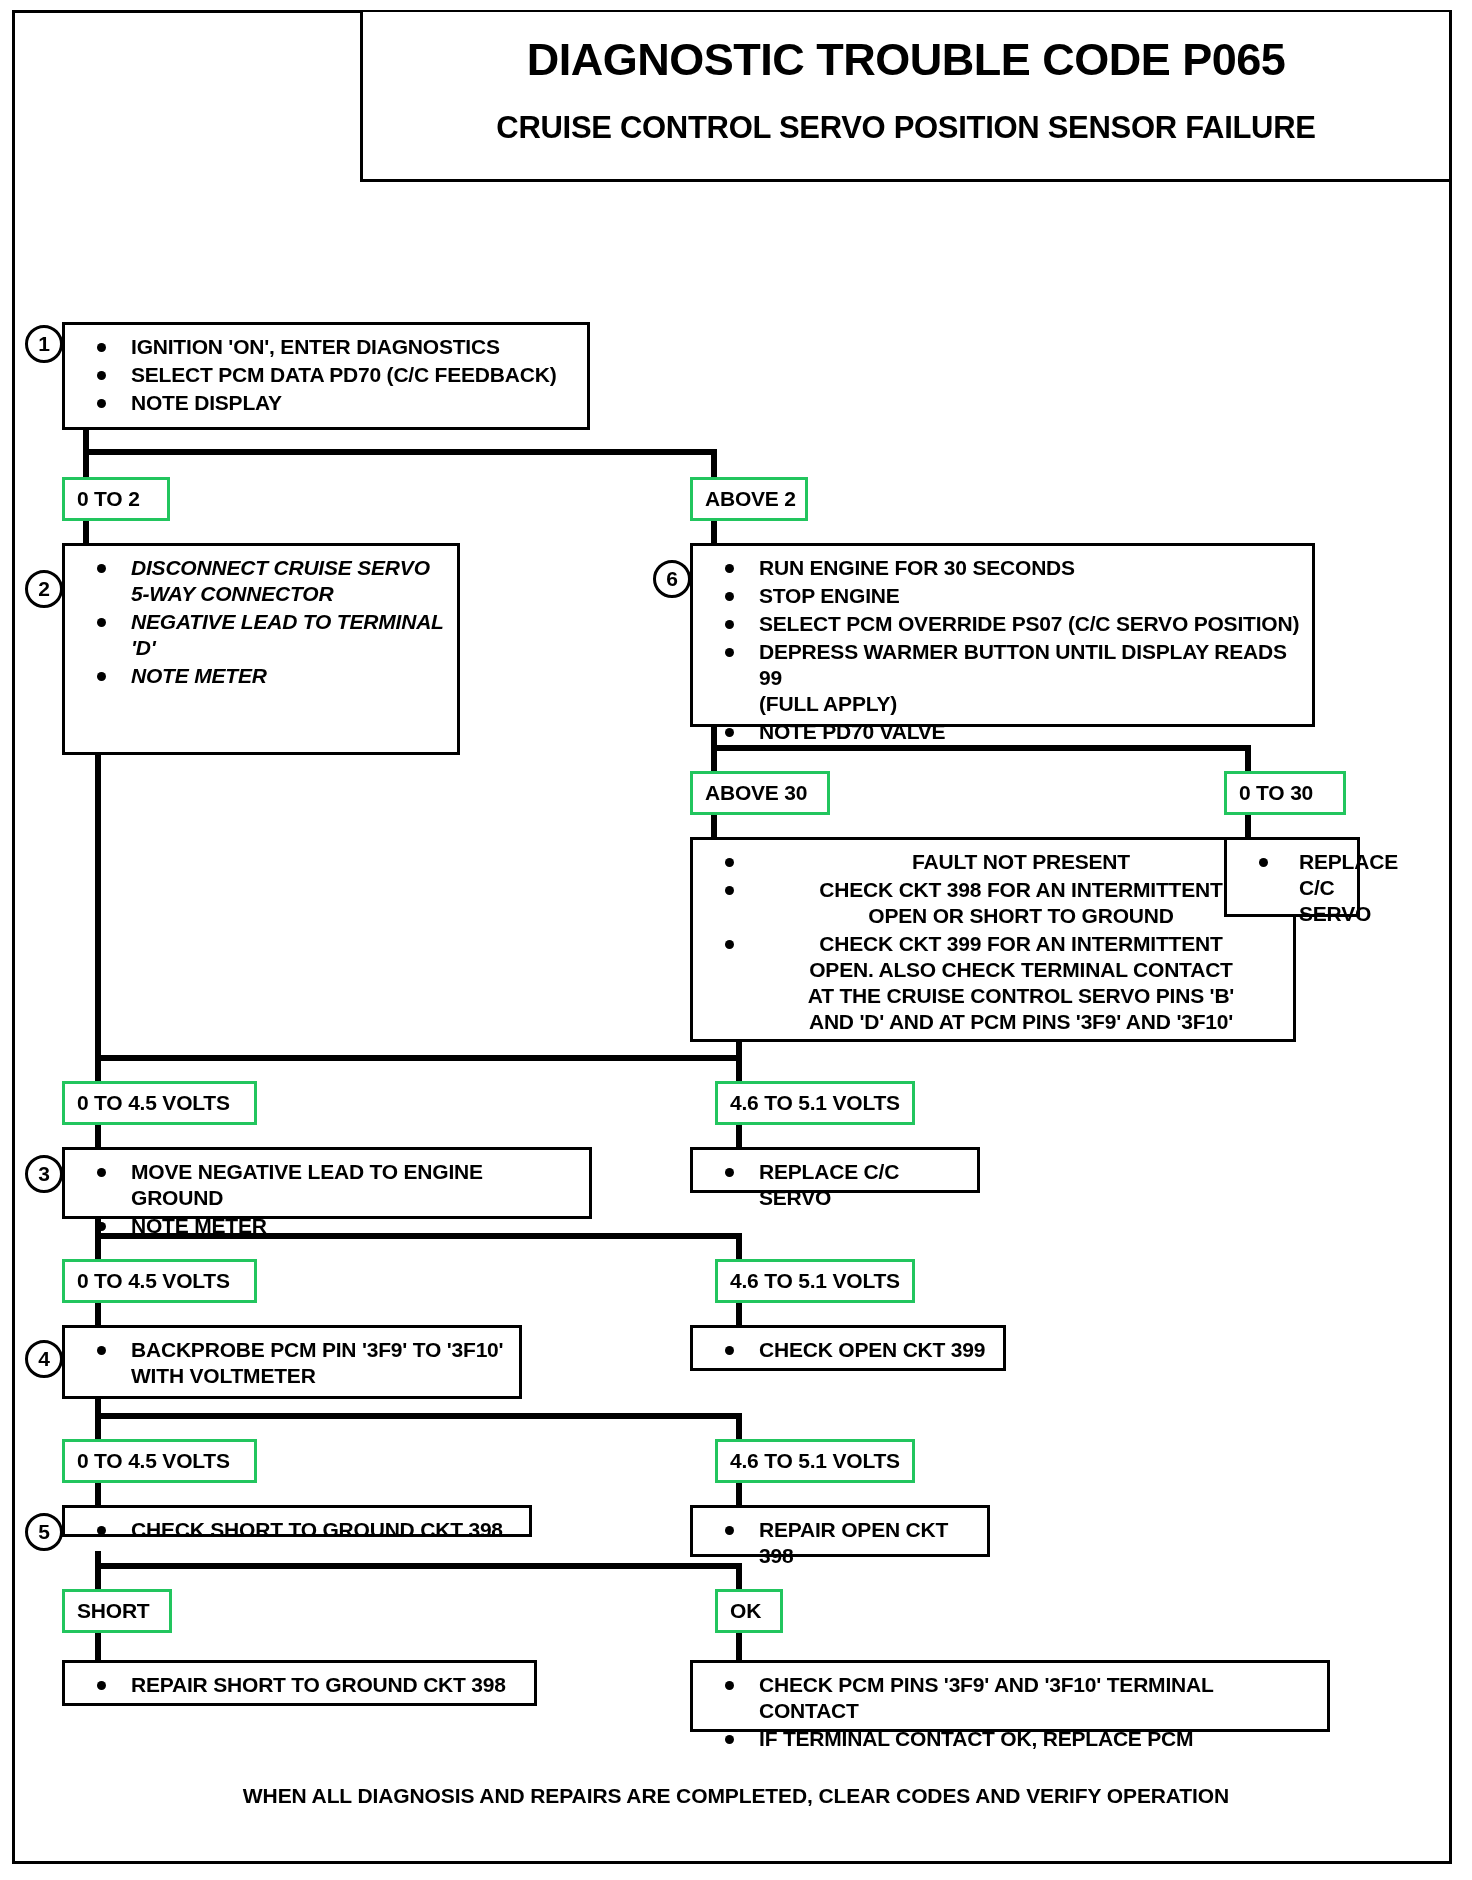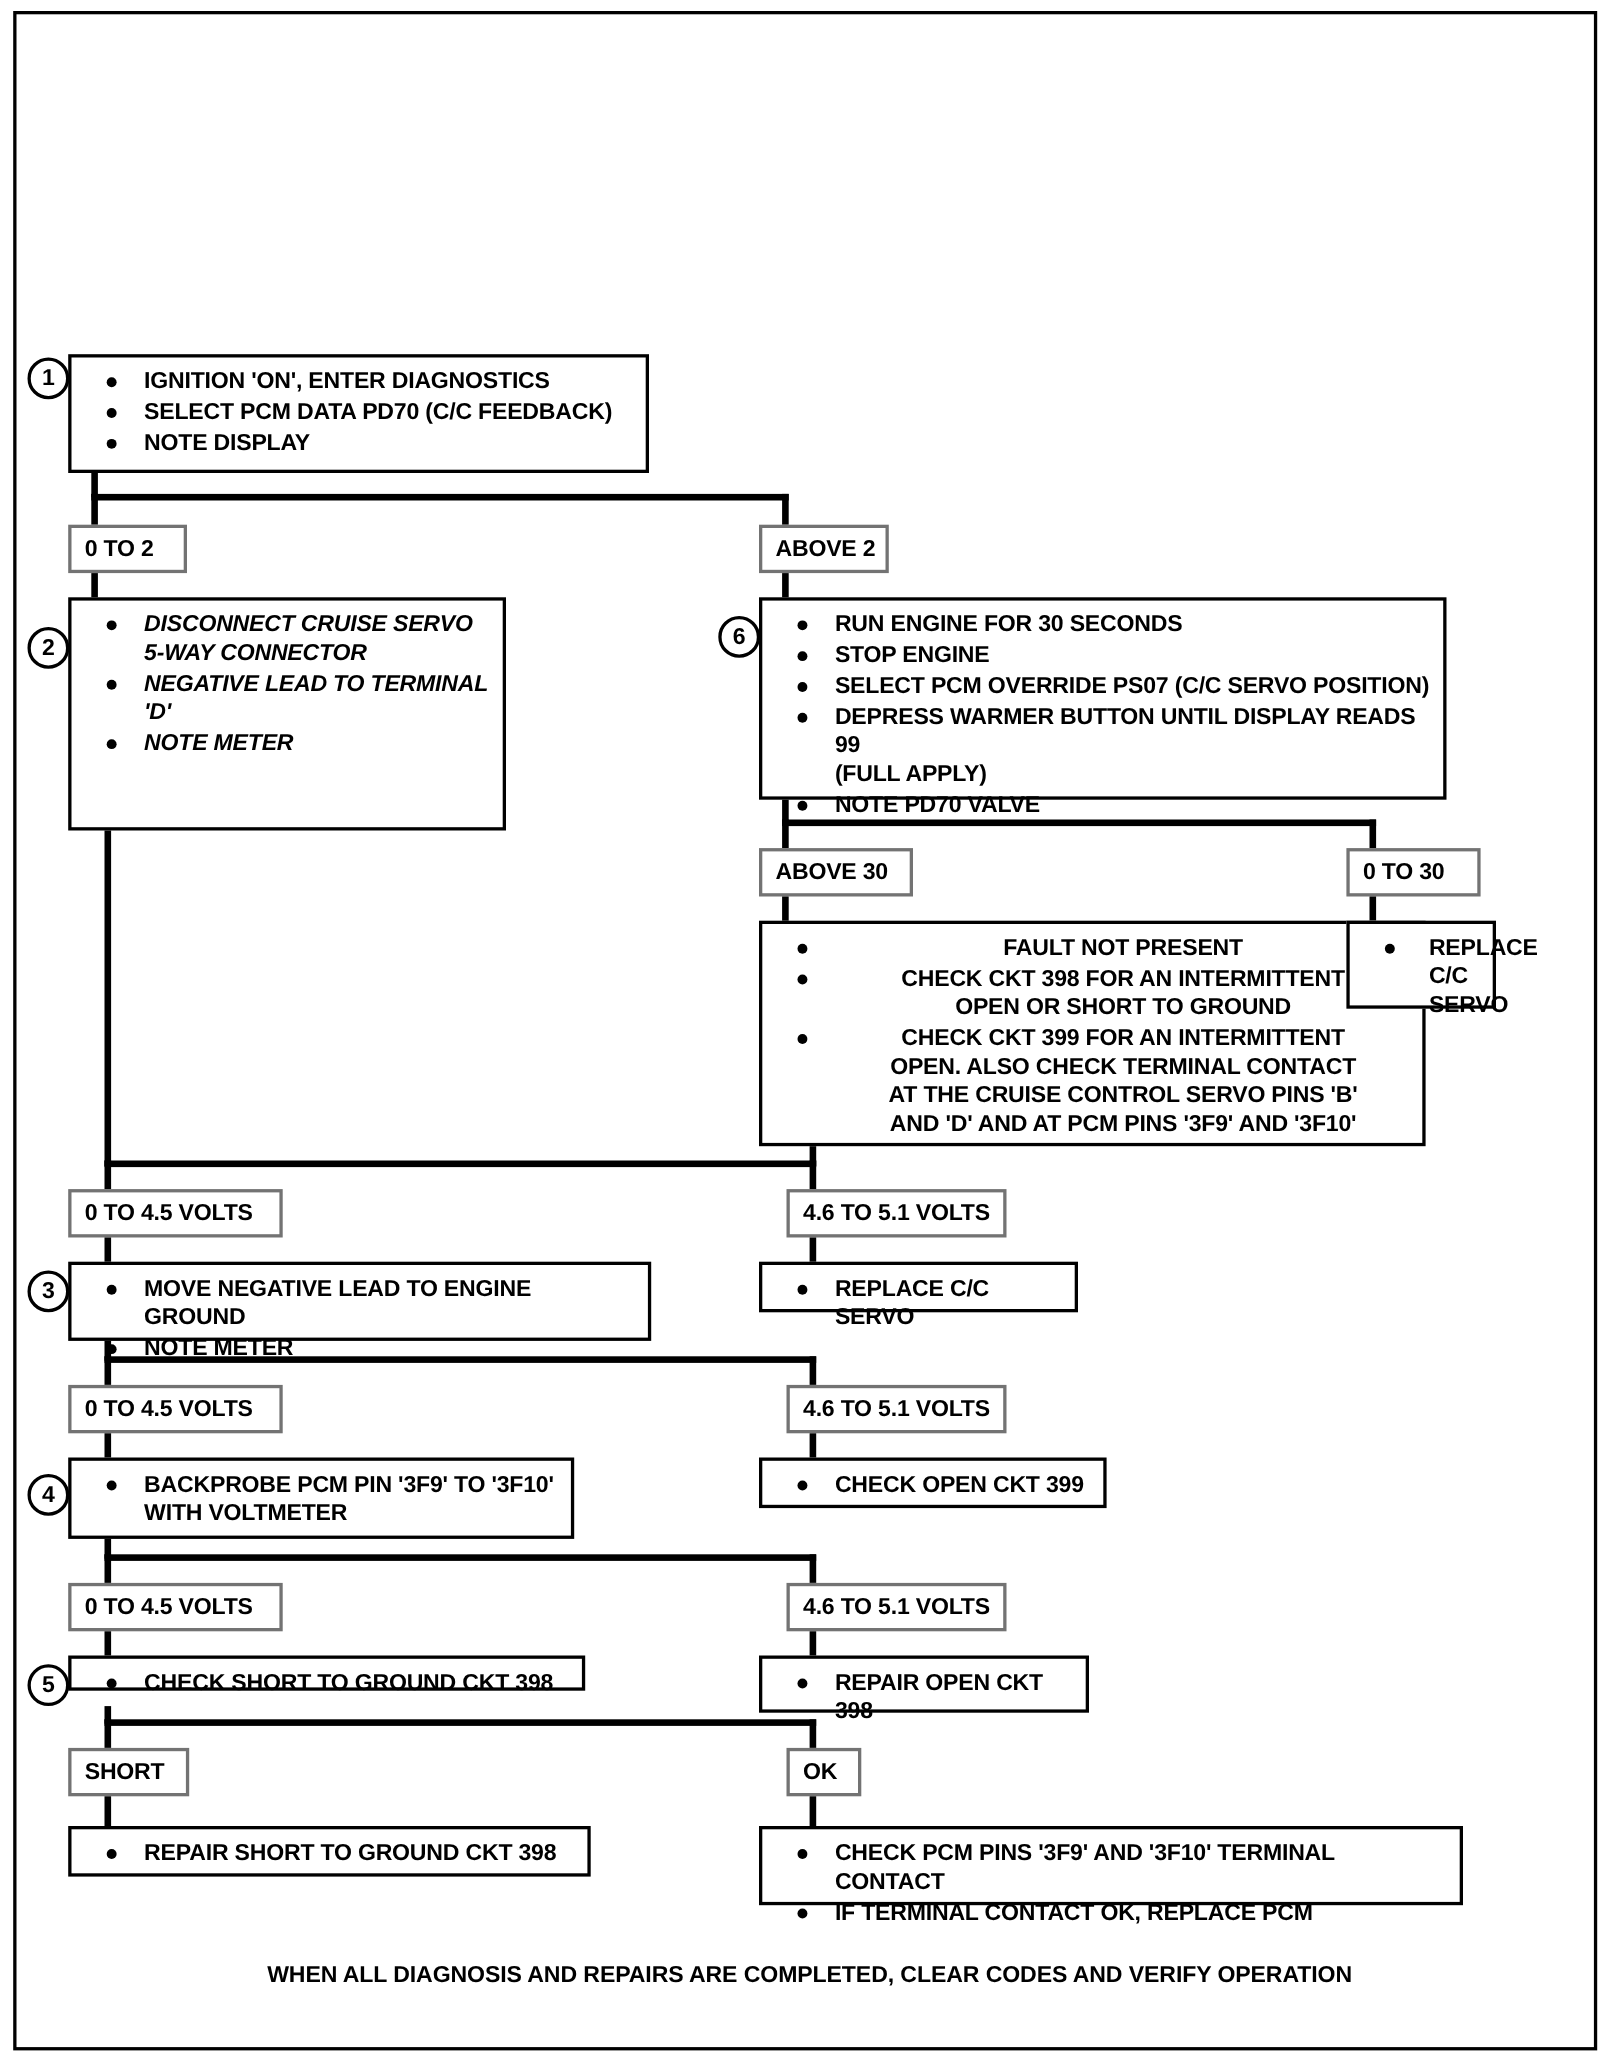"DIAGNOSTIC TROUBLE CODE P065" div.title-block { html: none -> <div> <div>DIAGNOSTIC TROUBLE CODE P065</div> <div>CRUISE CONTROL SERVO POSITION SENSOR FAILURE</div> </div> }
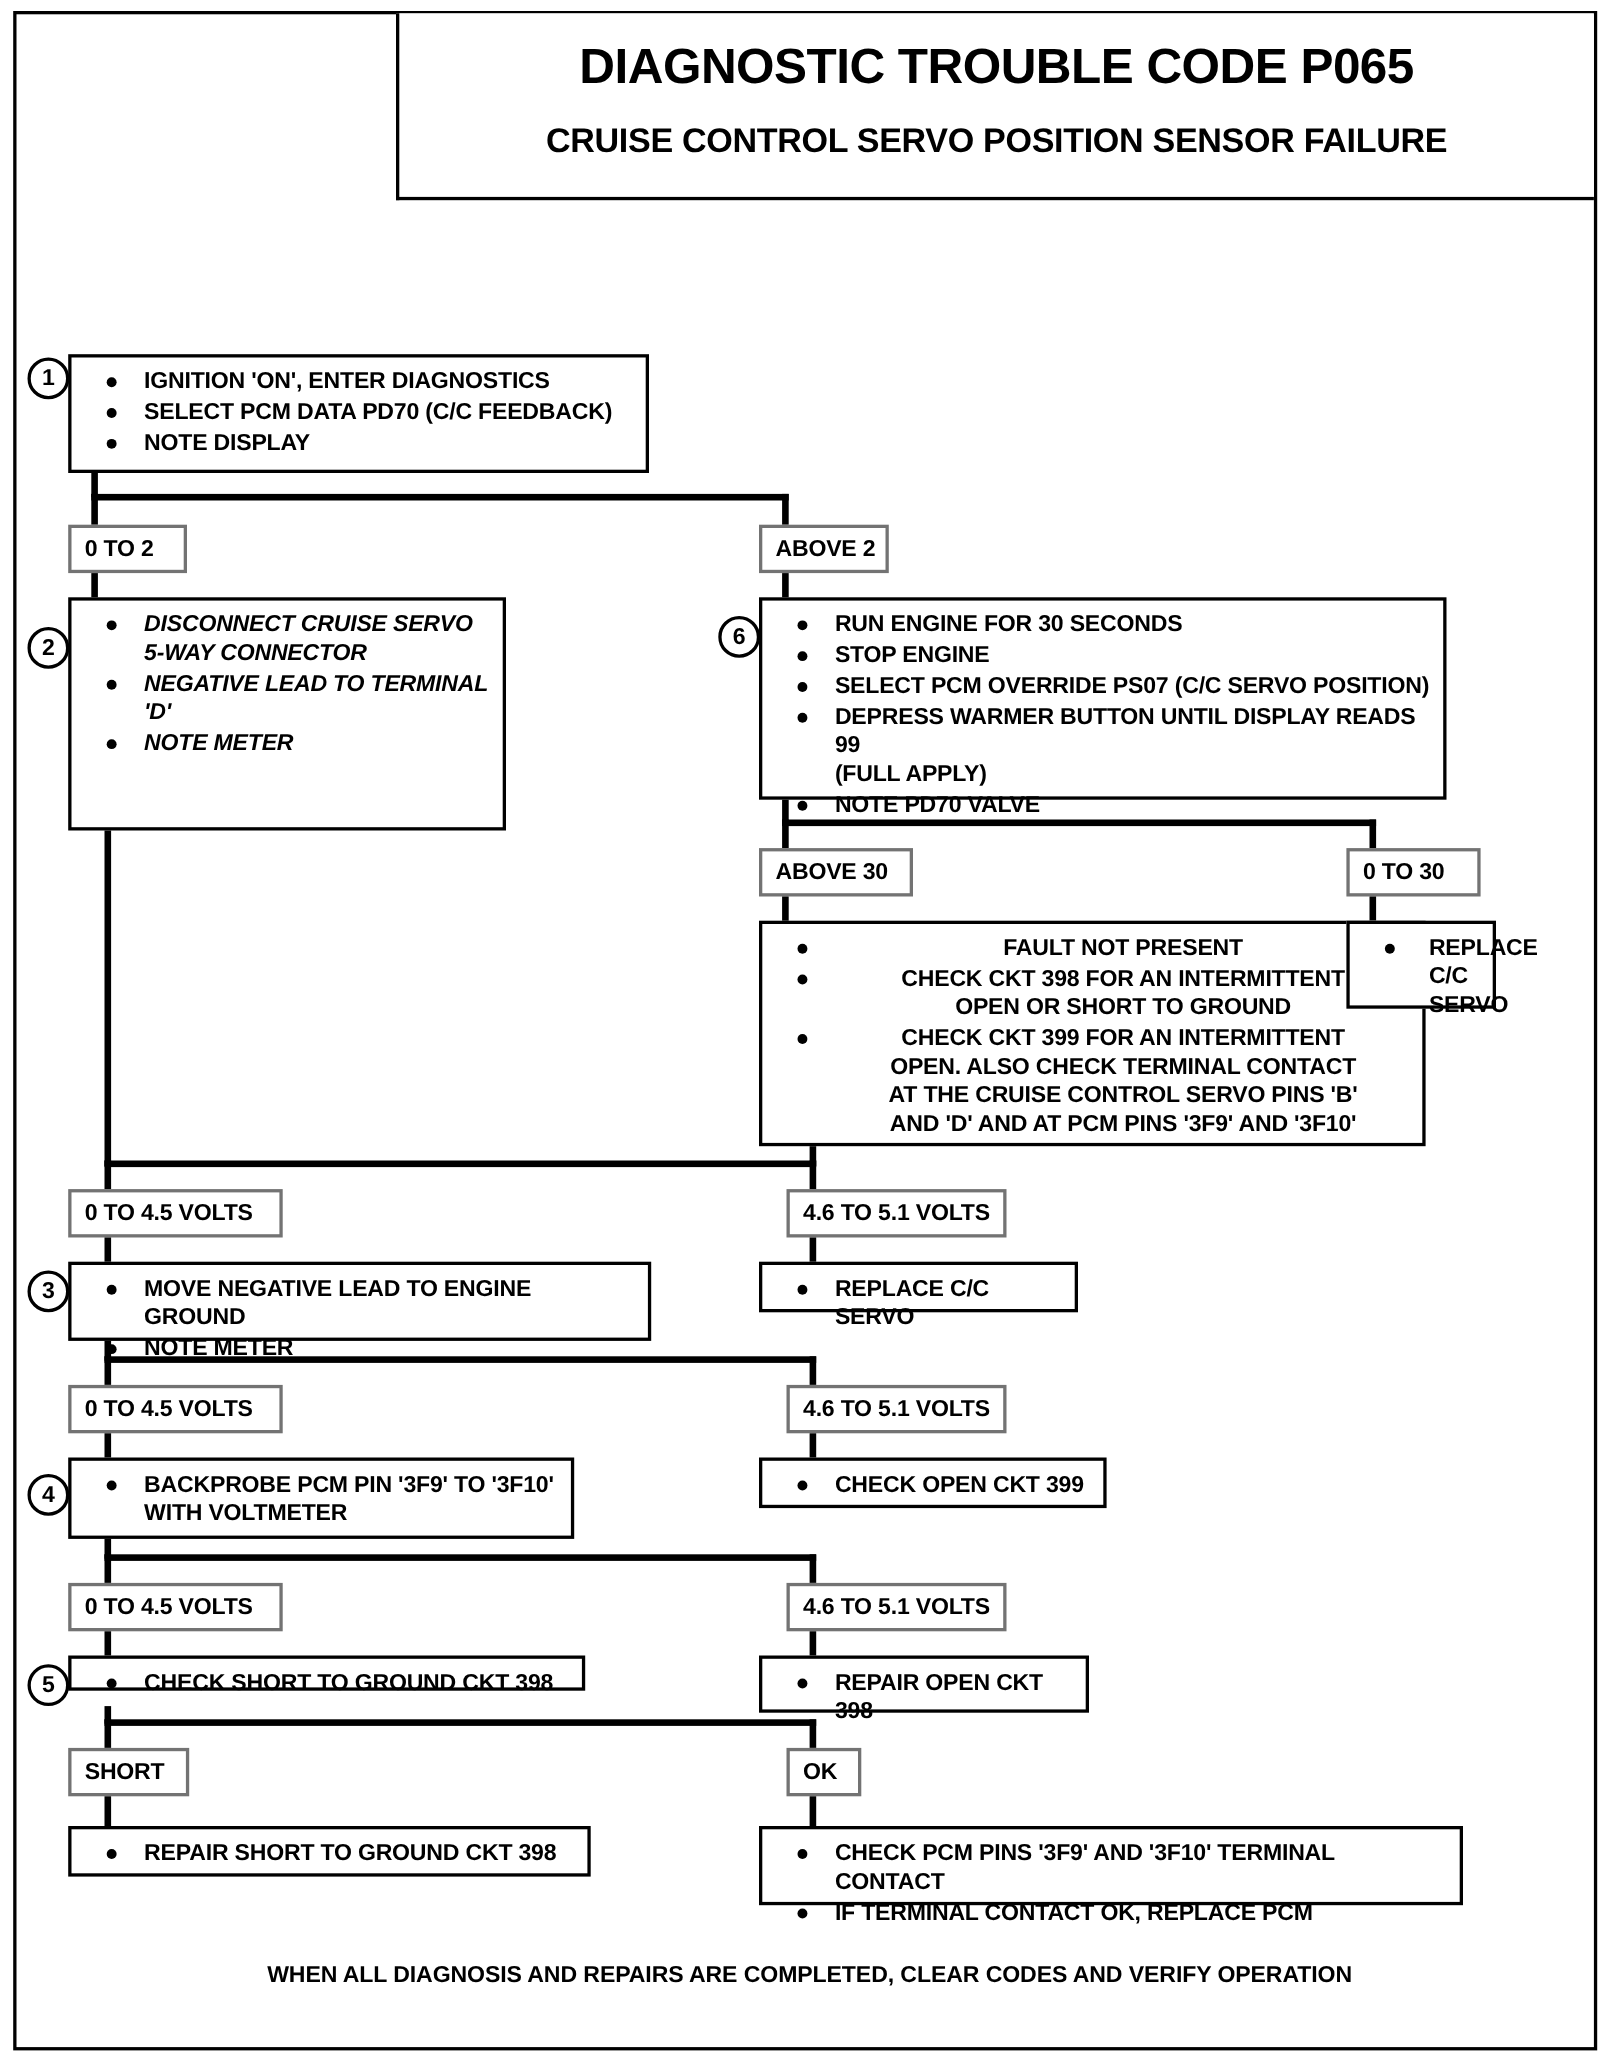"0 TO 2" .box-thin { border: 3px solid #737373 -> 3px solid #22c55e }
